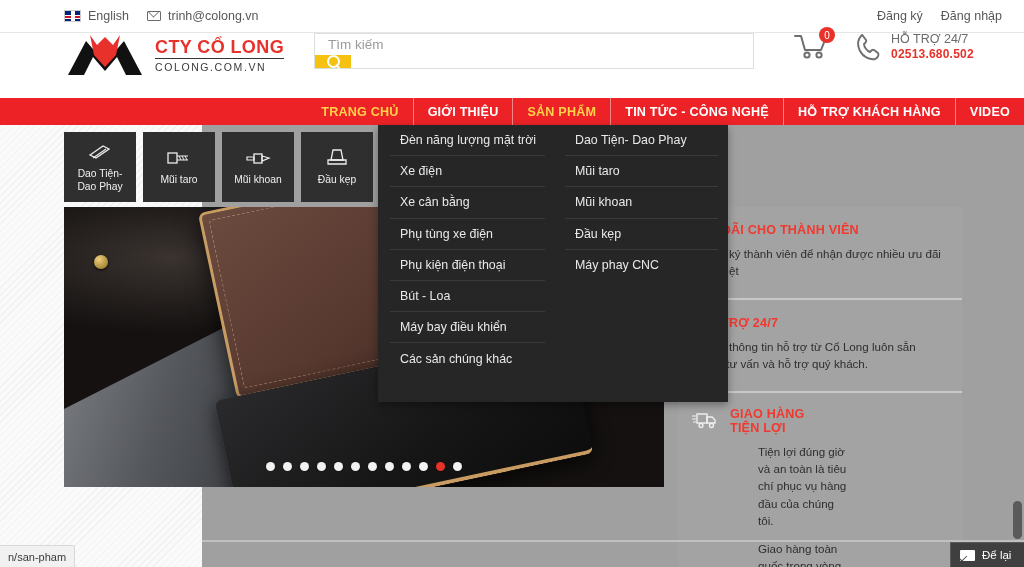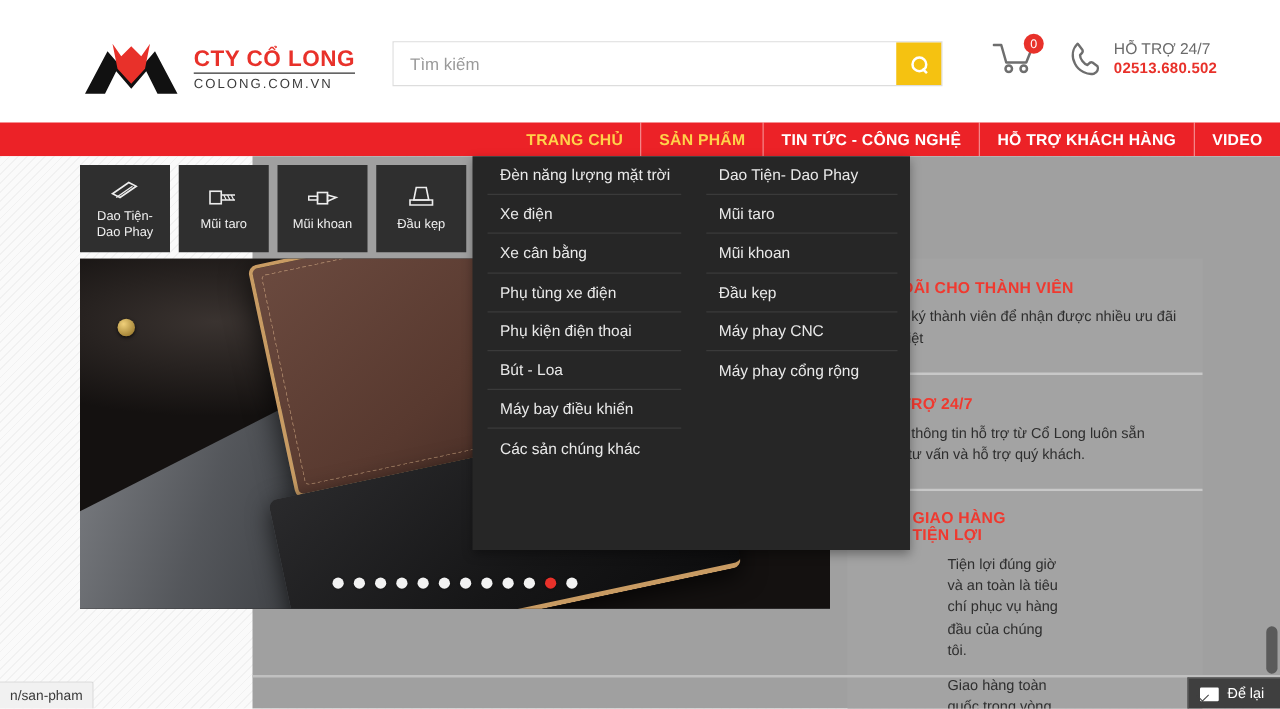"English" div.topbar { html: none -> <div> <div> <div> <span> <span></span> <span></span> </span> <span>English</span> </div> <div> <span></span> <span>trinh@colong.vn</span> </div> </div> <div> <a>Đăng ký</a> <a>Đăng nhập</a> </div> </div> }
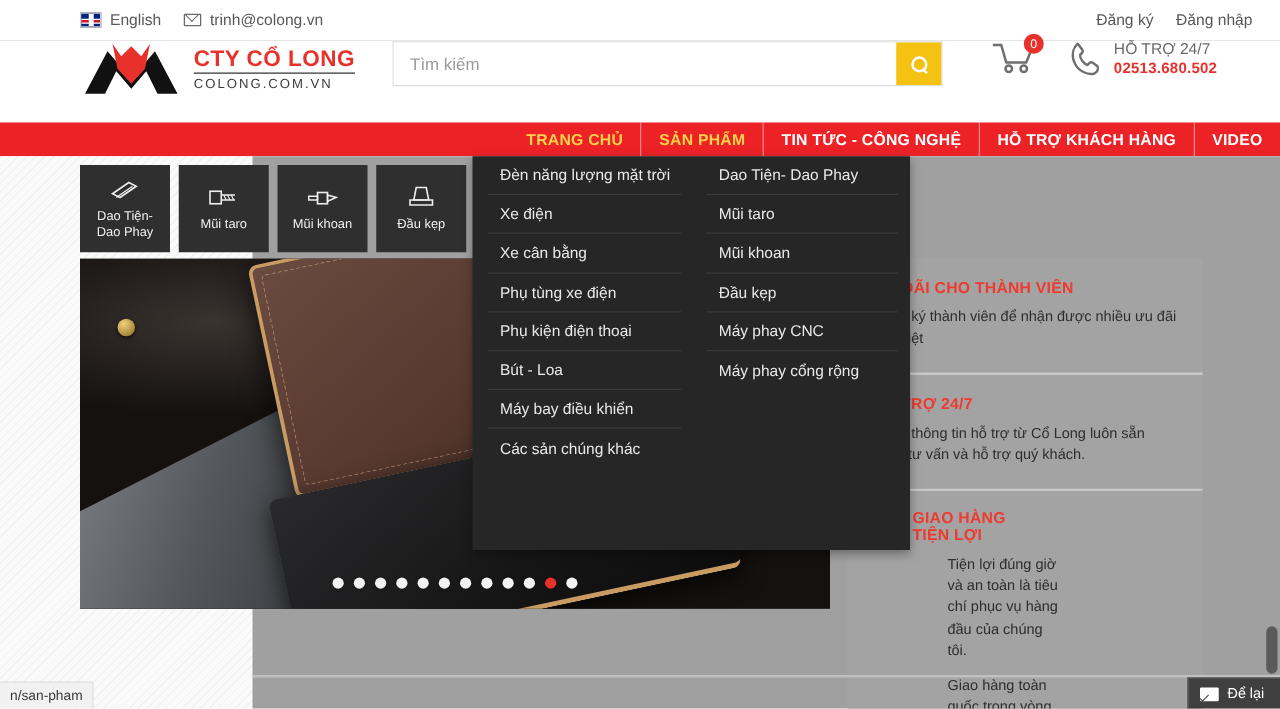"Tìm kiếm" .search-box { flex-direction: none -> column }
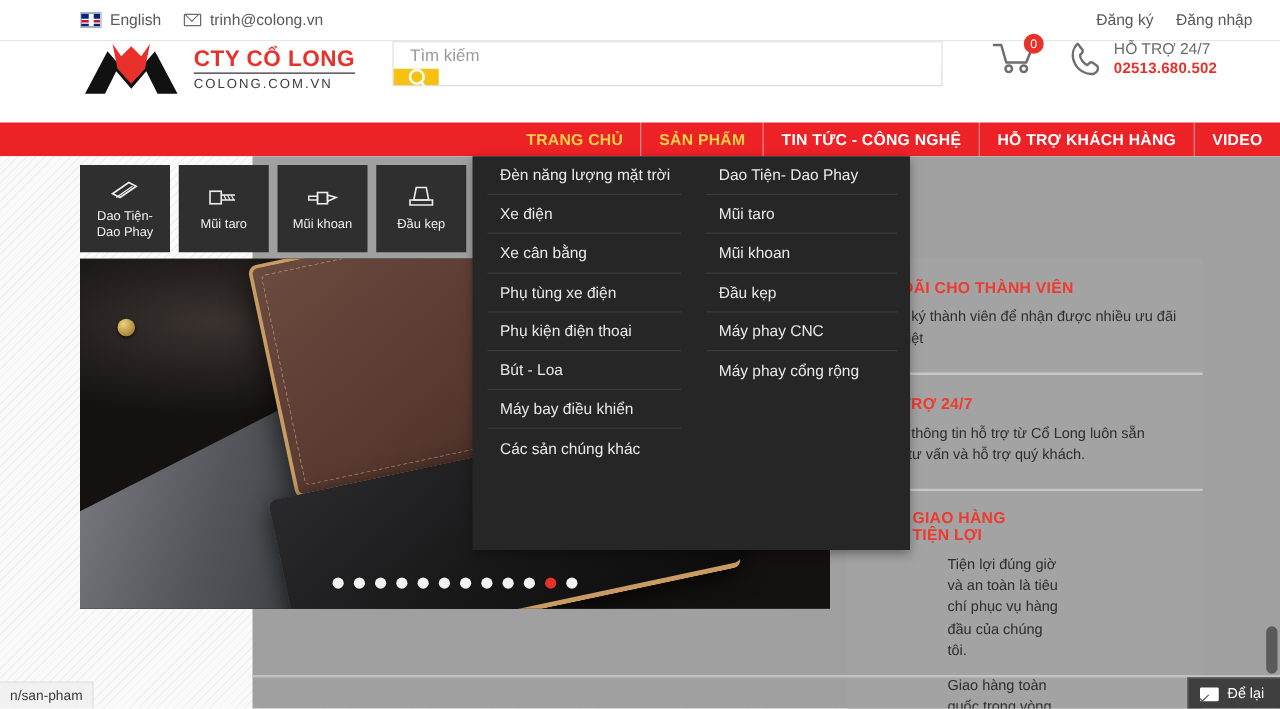"GIỚI THIỆU" div.nav-item { html: none -> <div>GIỚI THIỆU</div> }
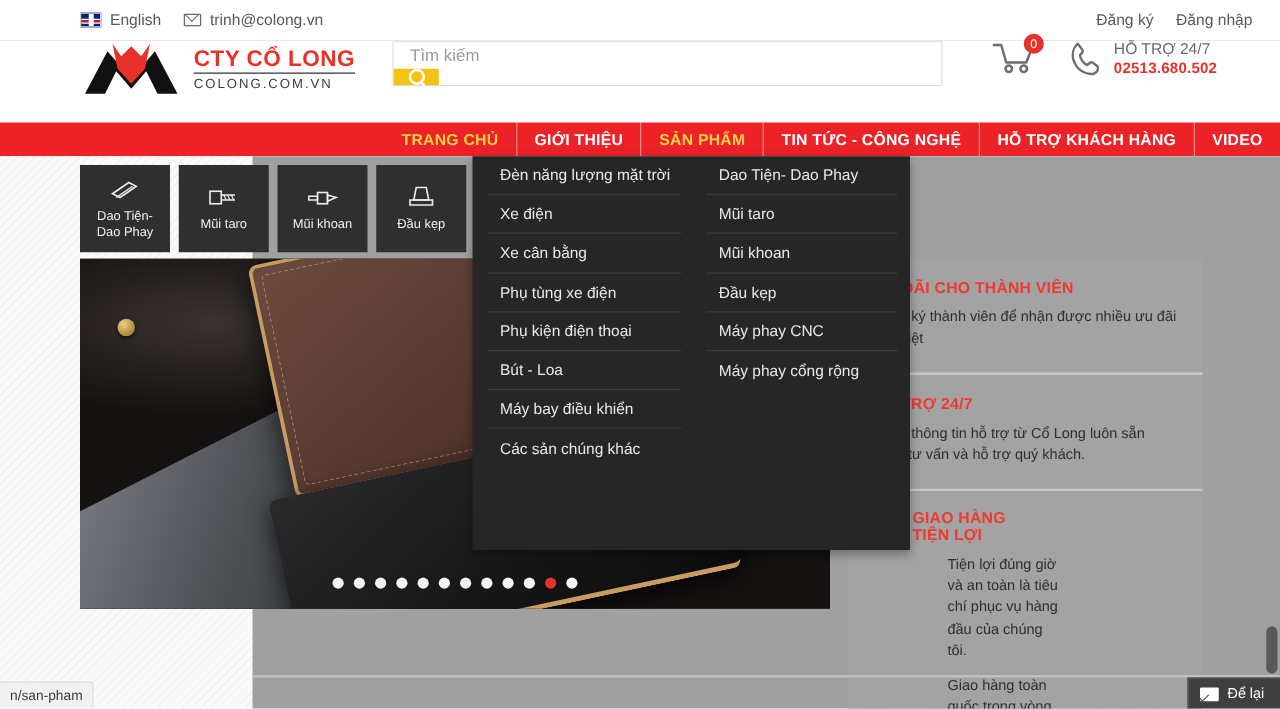"Đèn năng lượng mặt trời" .dropdown { height: 315px -> 277px }
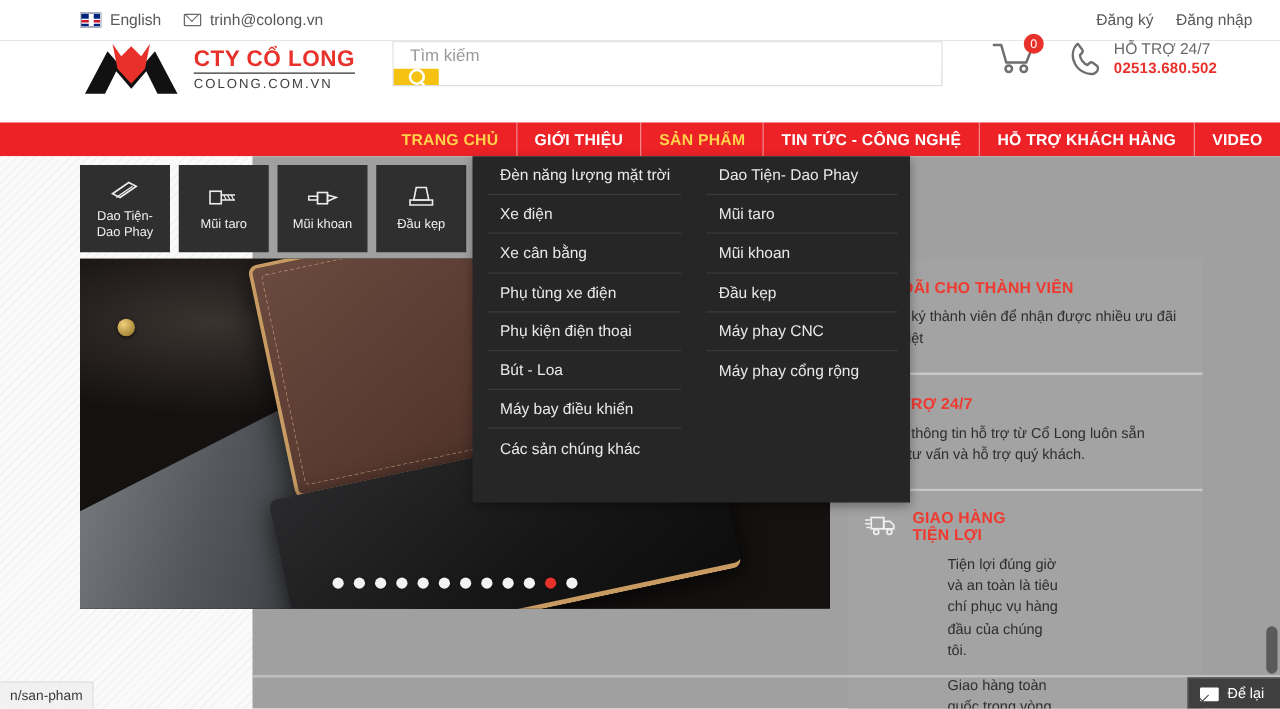"Máy phay cổng rộng" div.dd-item { html: <div>Máy phay cổng rộng</div> -> none }
